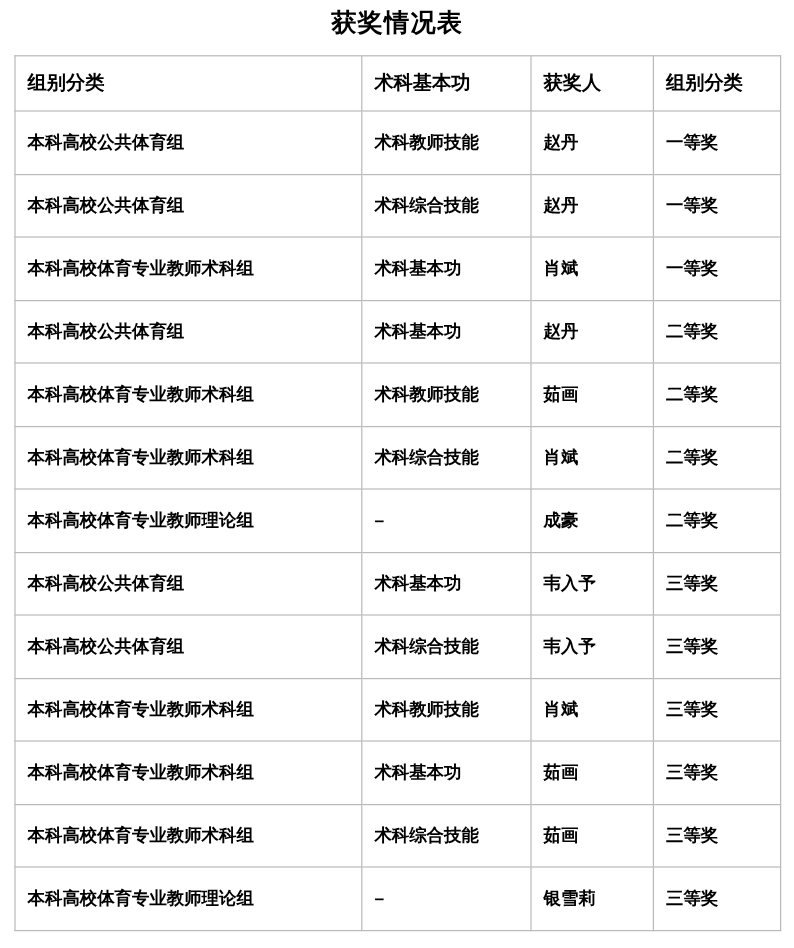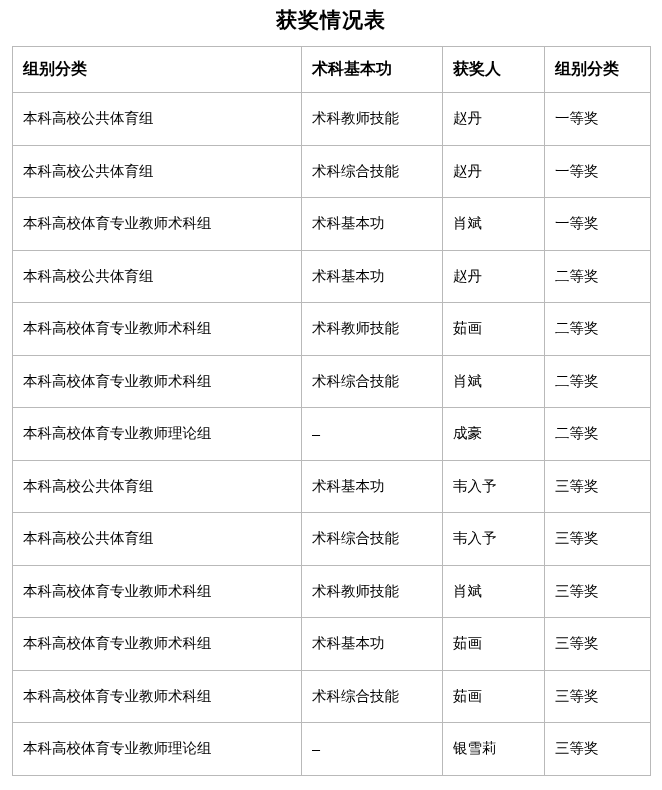"本科高校公共体育组" table.award-table th, table.award-table td { font-weight: normal -> bold }
